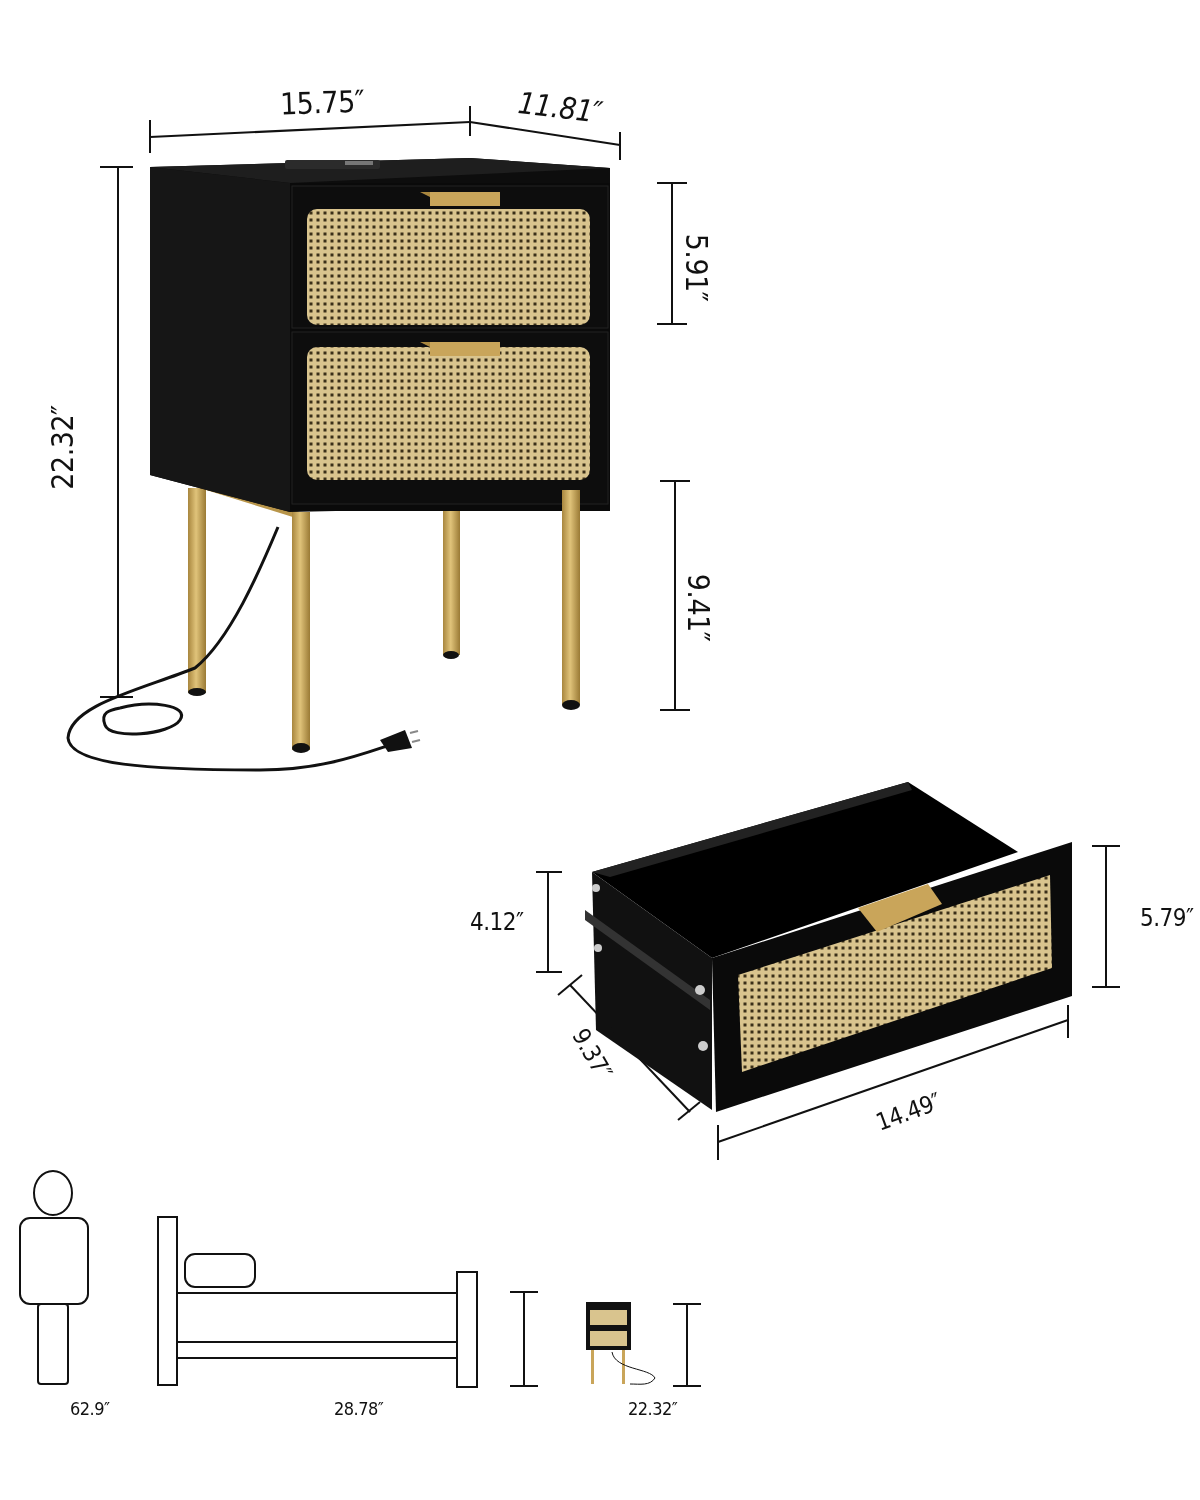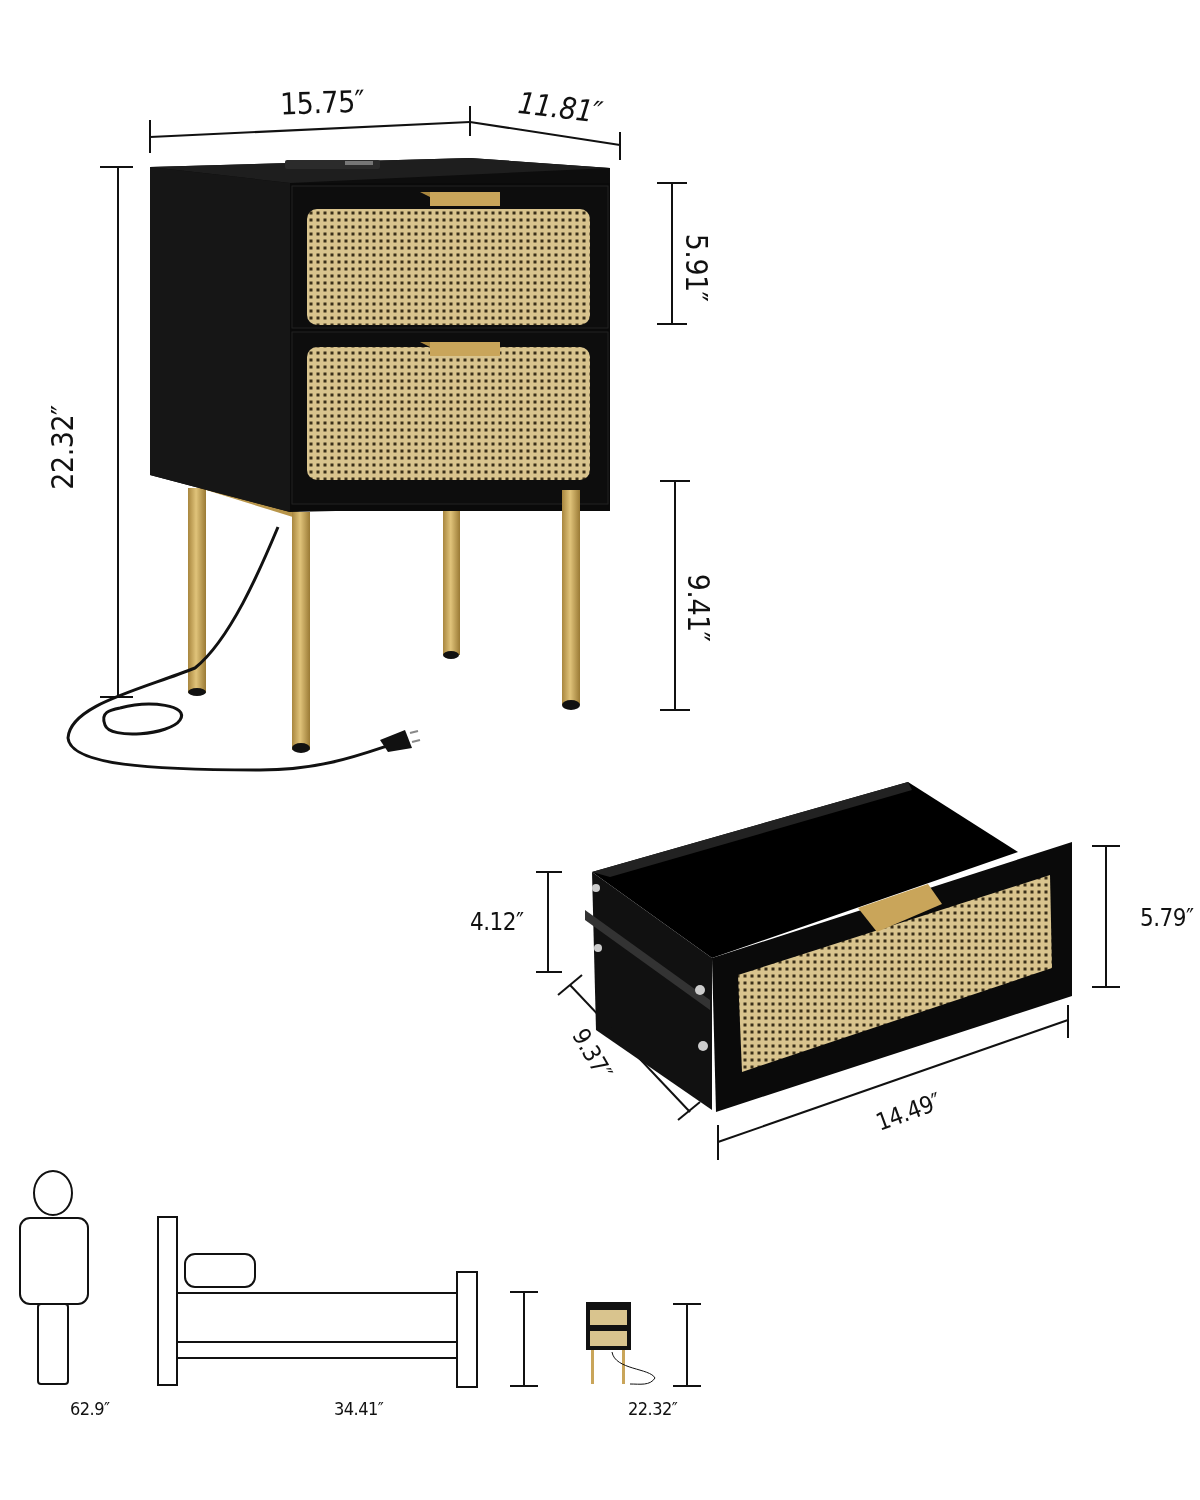"34.41″" div.lbl { text: 34.41 -> 28.78 }
